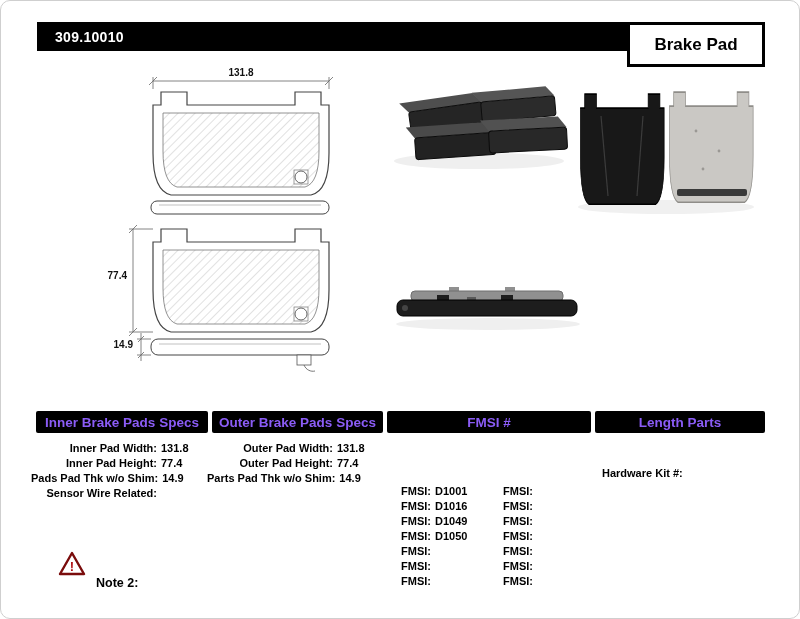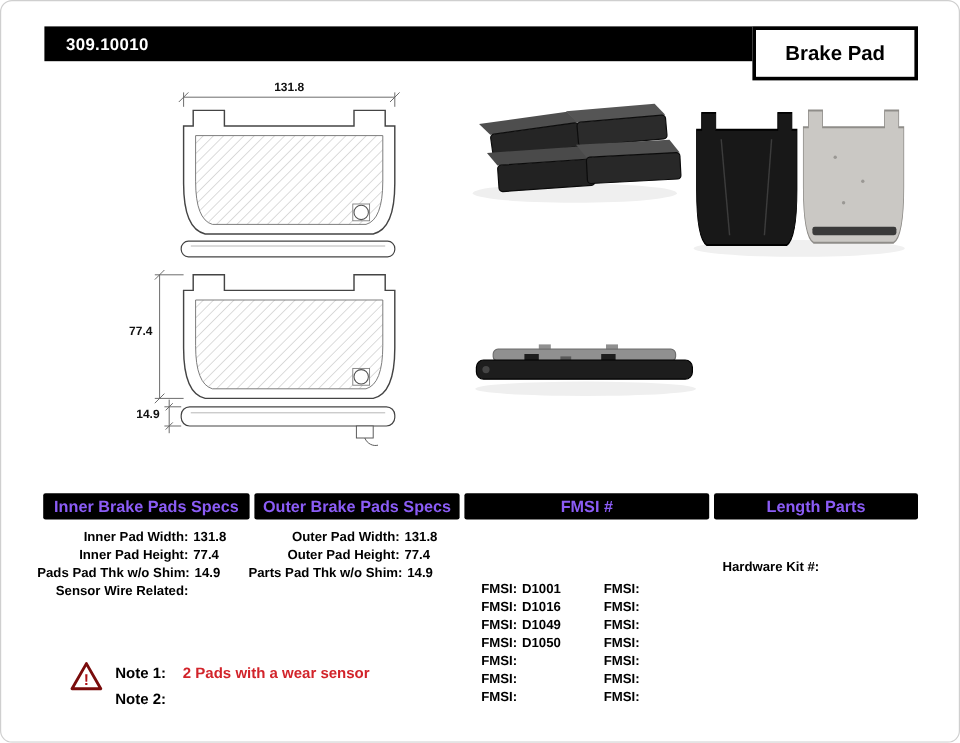"Note 1: 2 Pads with" div.note-line { html: <div> <span>Note 1:</span><span>2 Pads with a wear sensor</span> </div> -> none }
